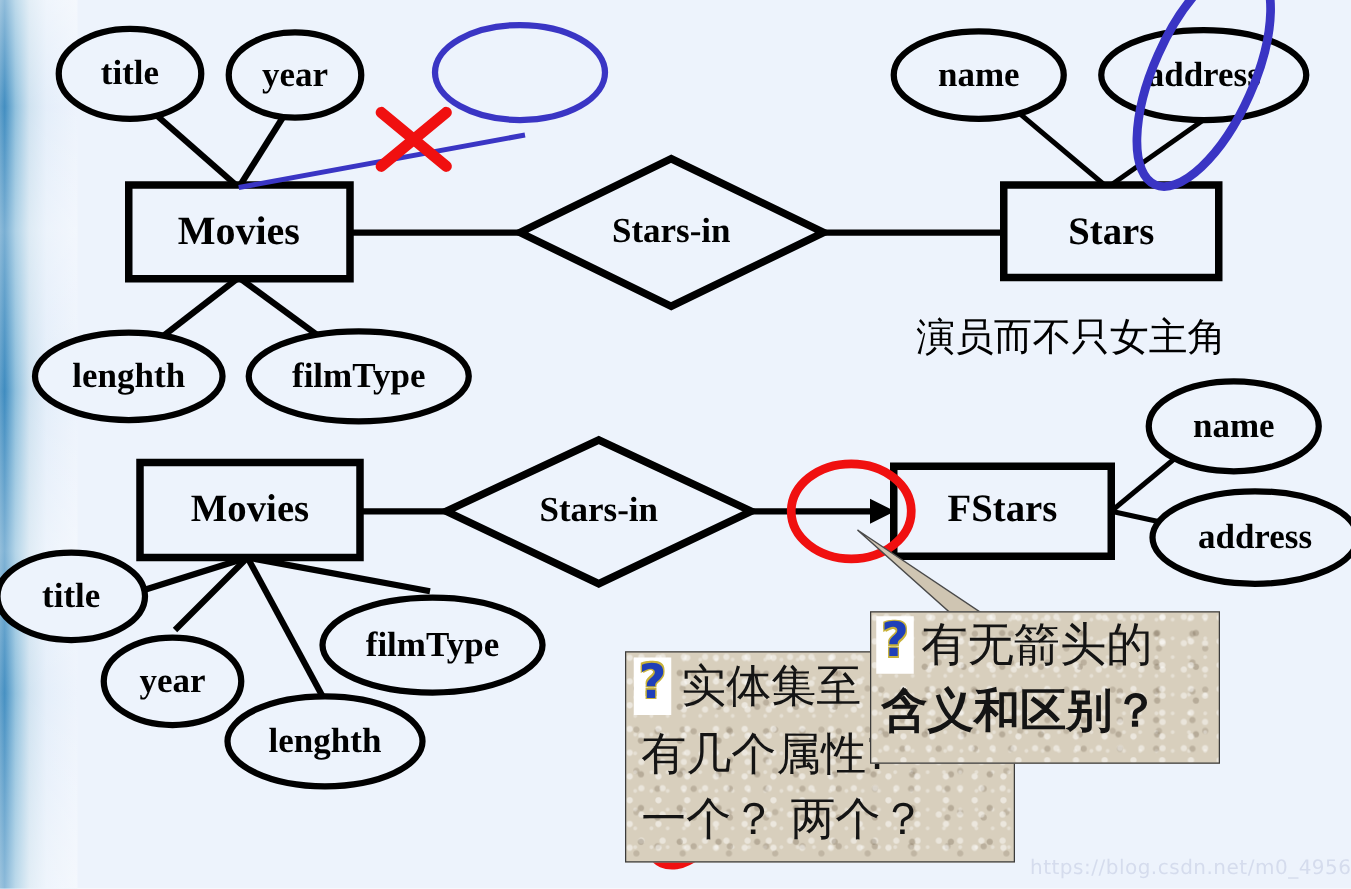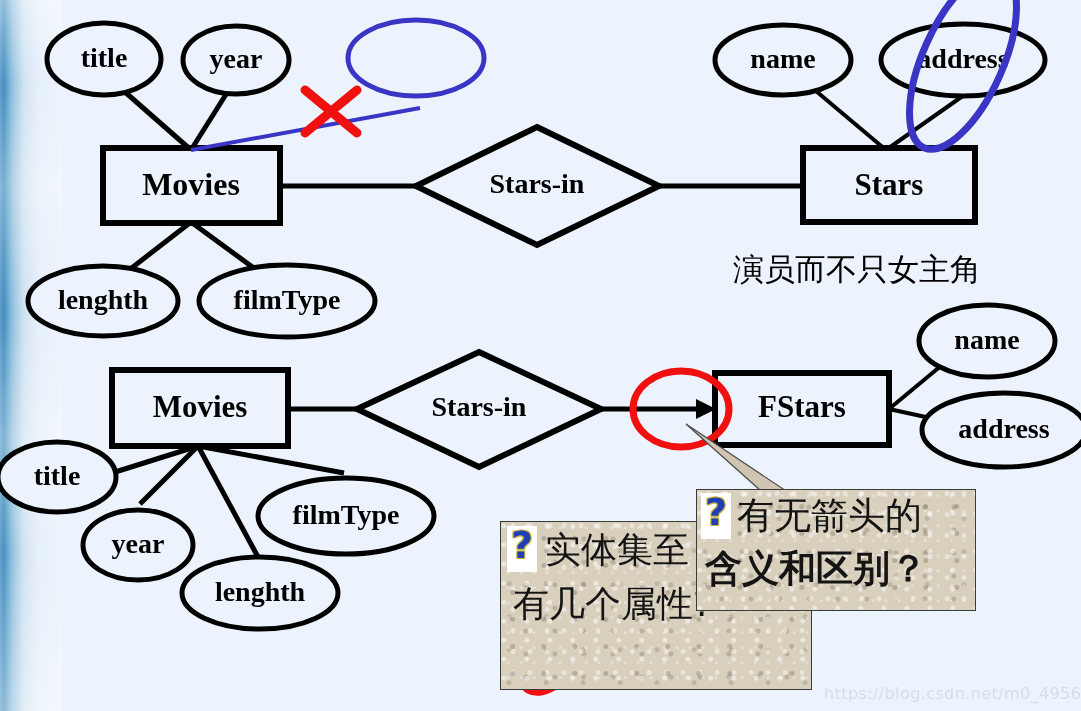"一个？ 两个？" div.callout-text { html: none -> <div>一个？ 两个？</div> }
